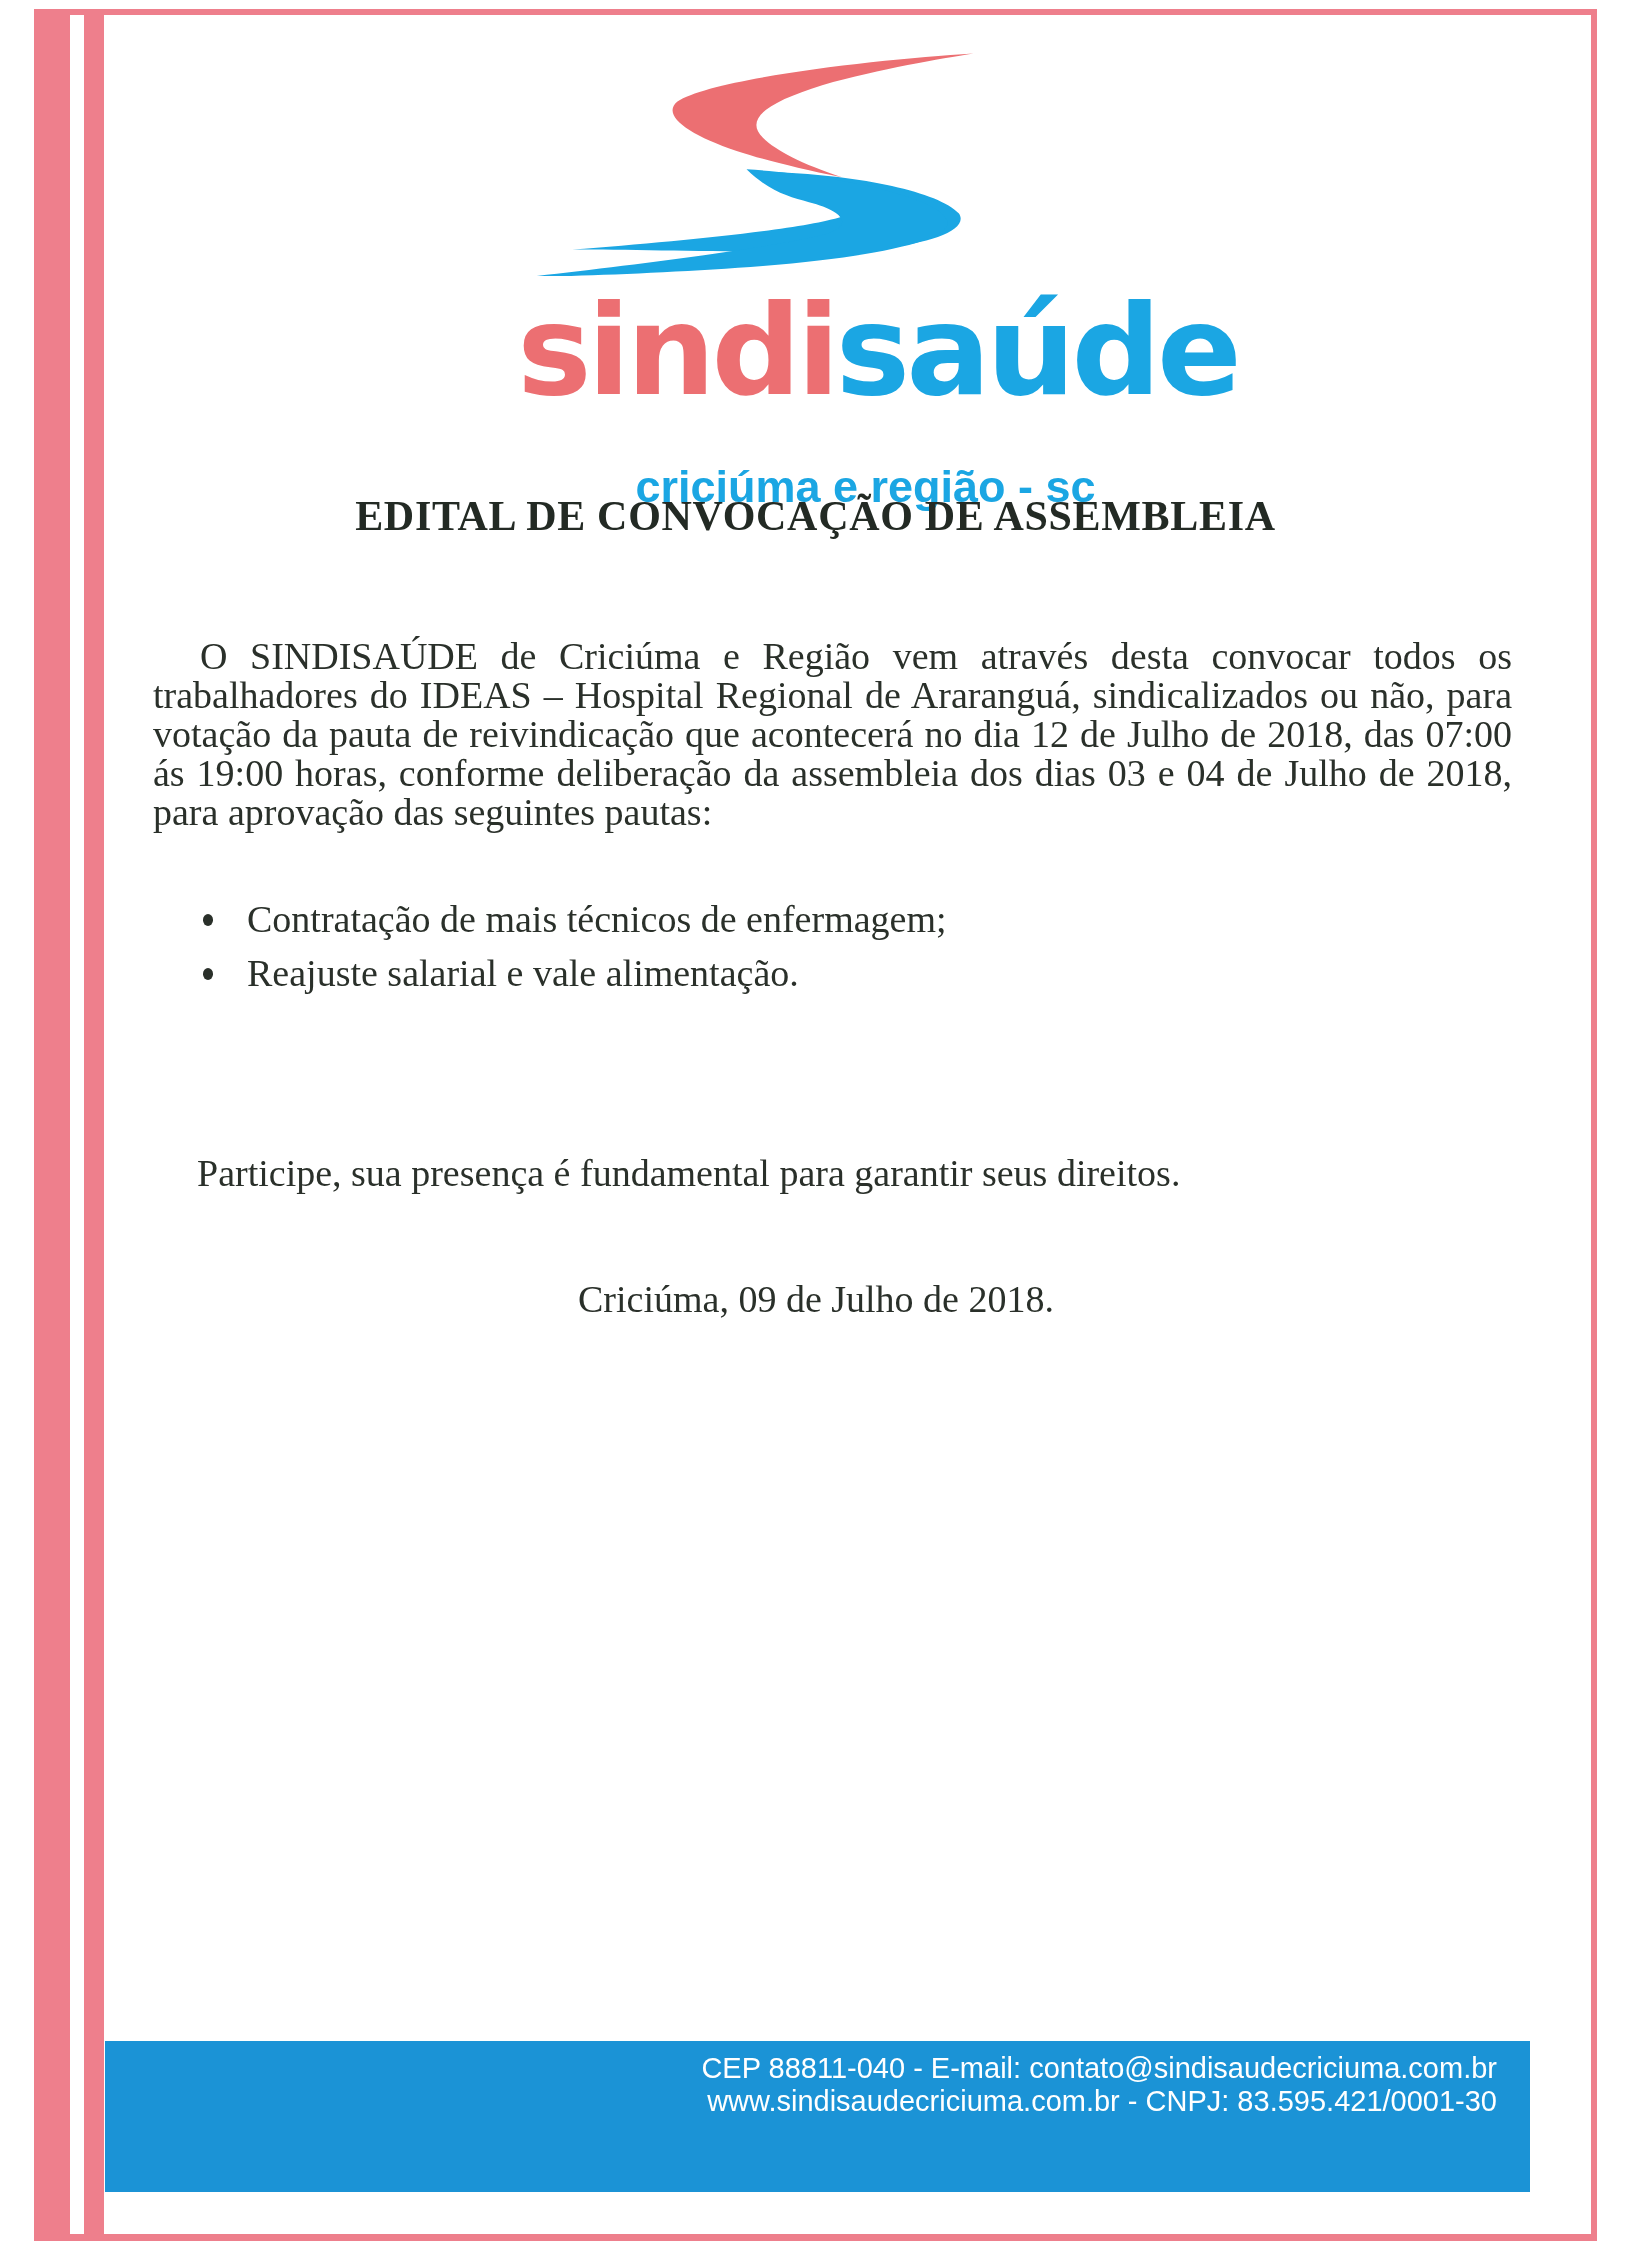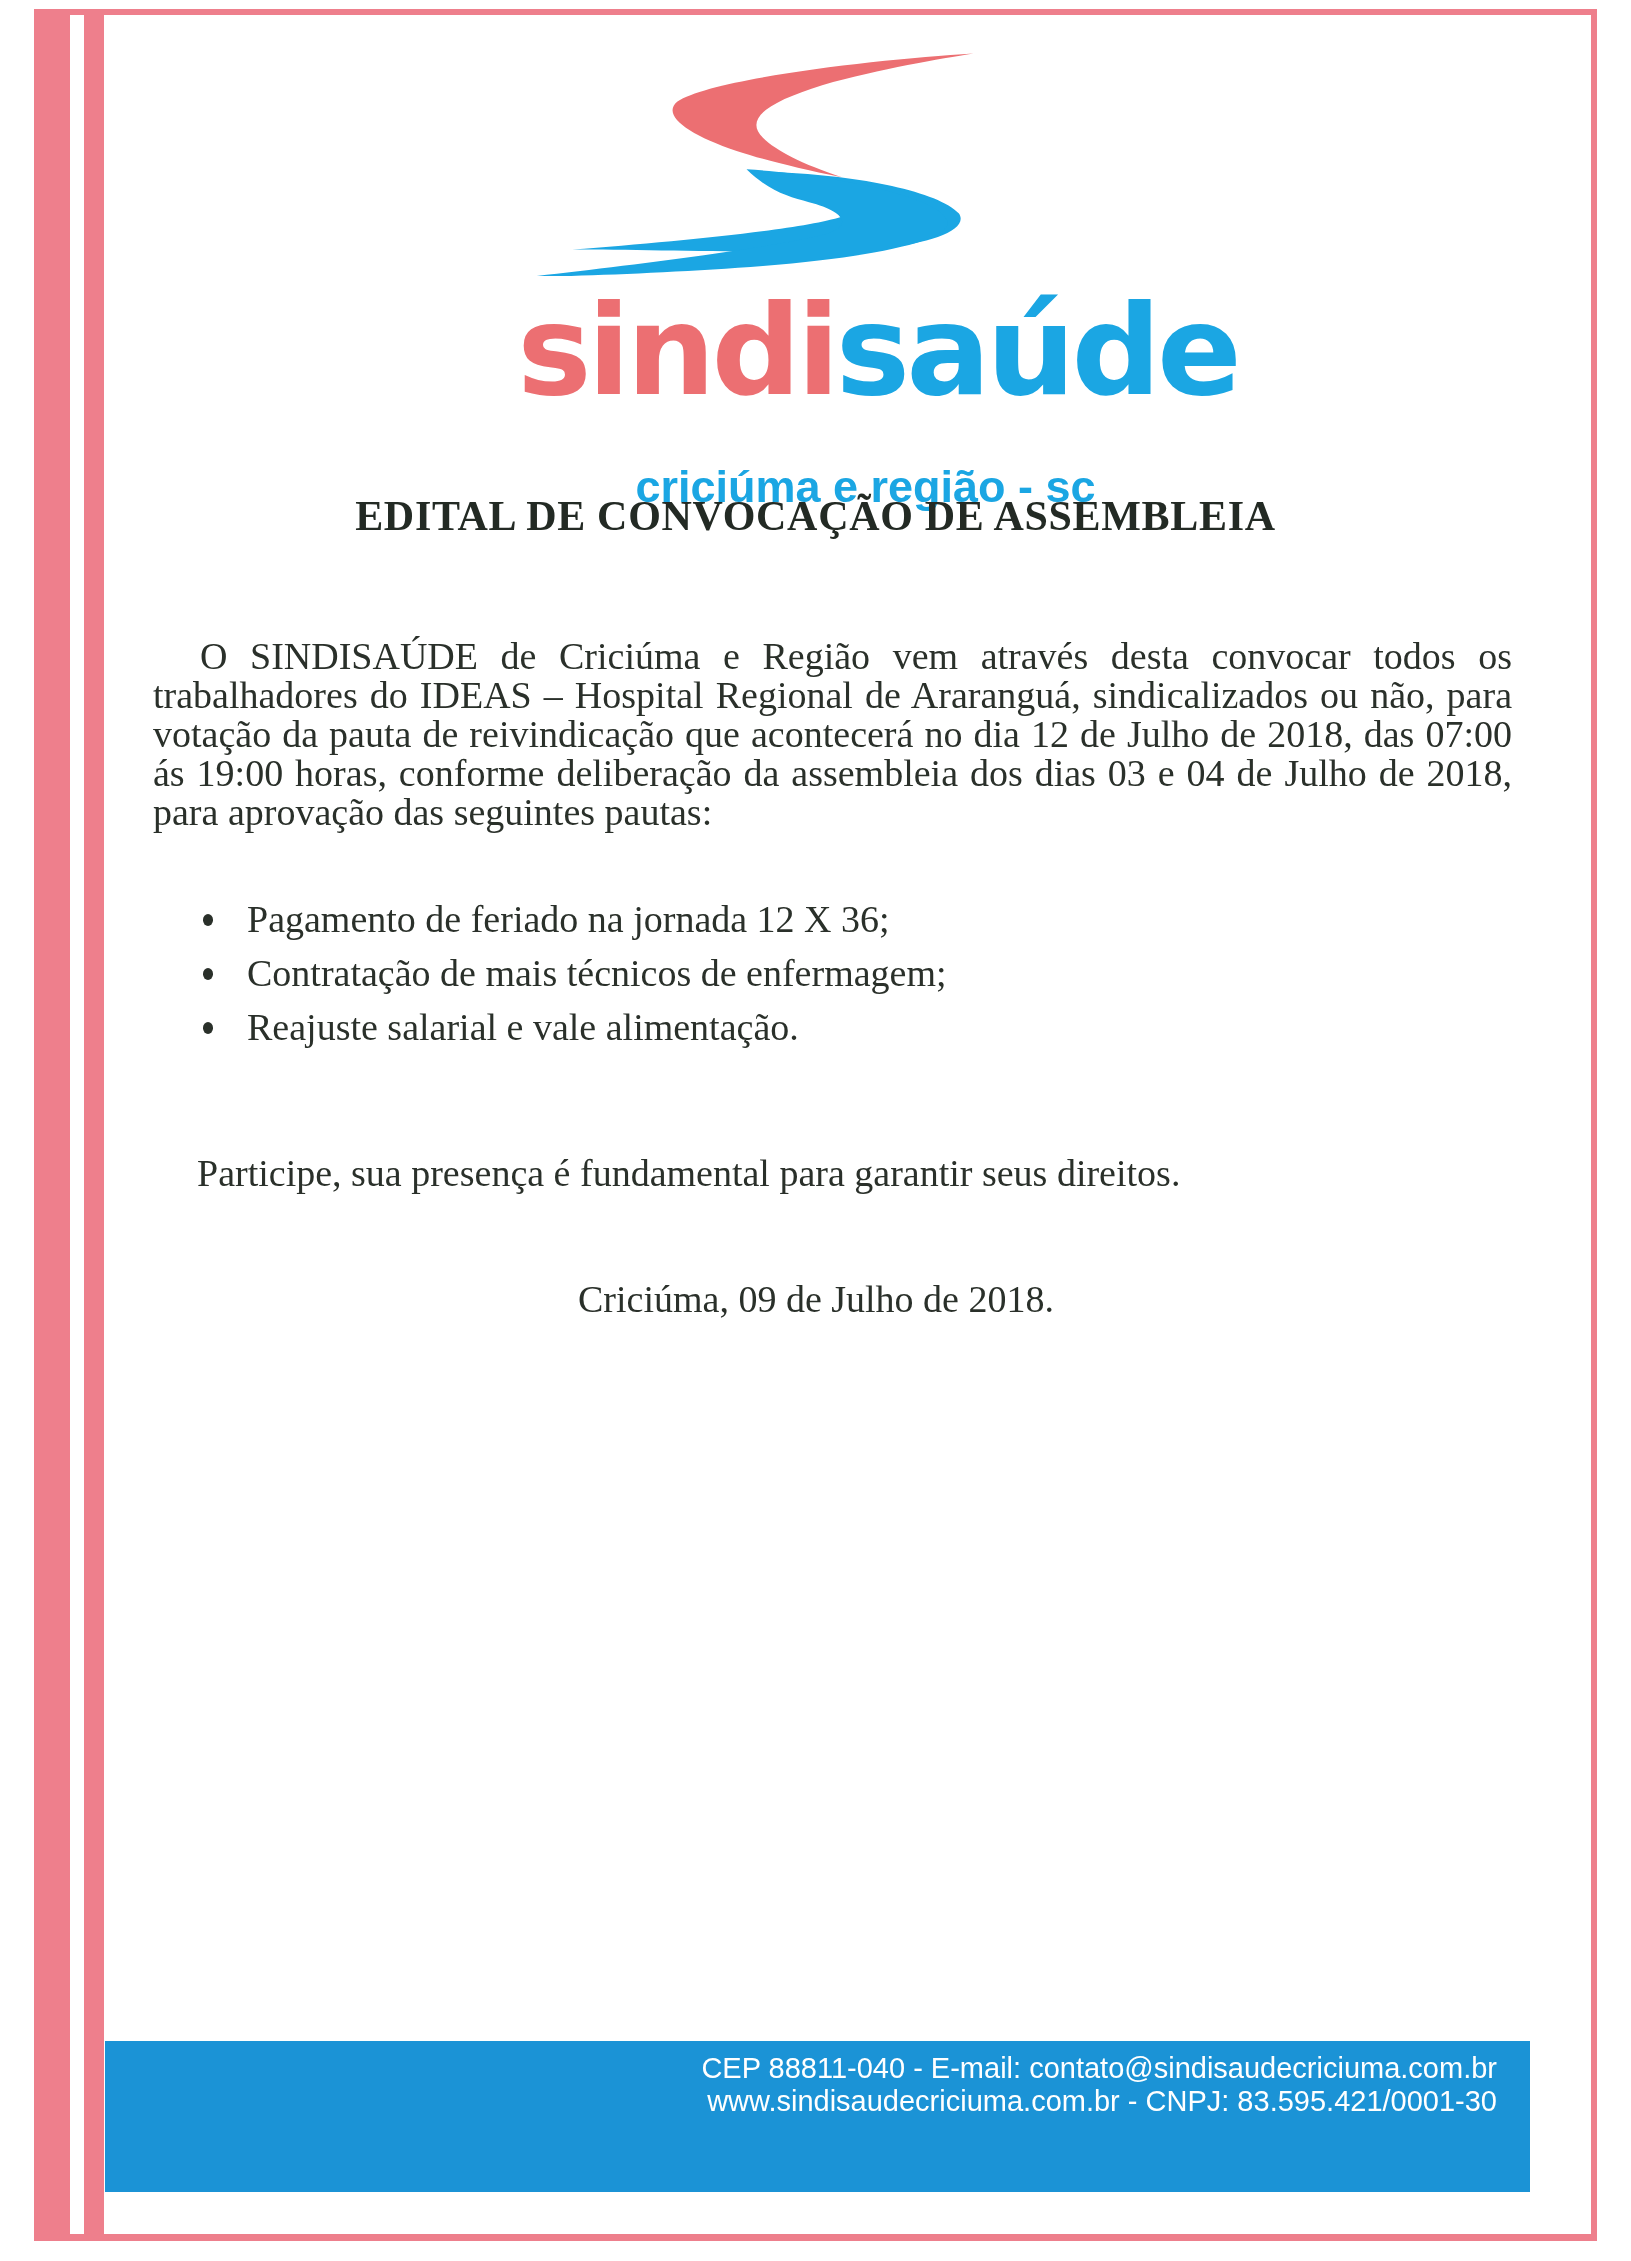"Pagamento de feriado na jornada" li { html: <li> <span></span> <span>Pagamento de feriado na jornada 12 X 36;</span> </li> -> none }
